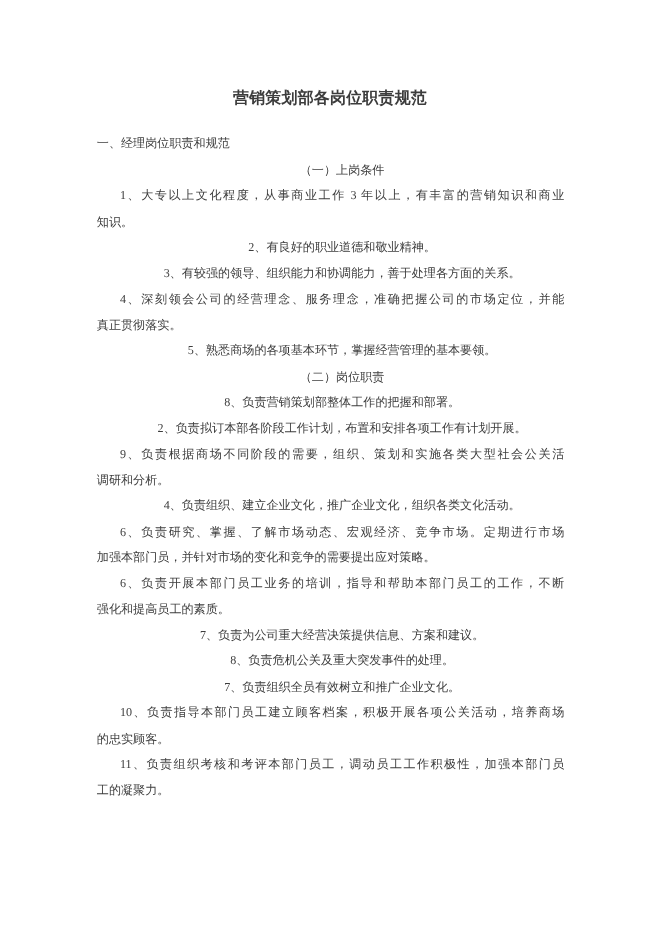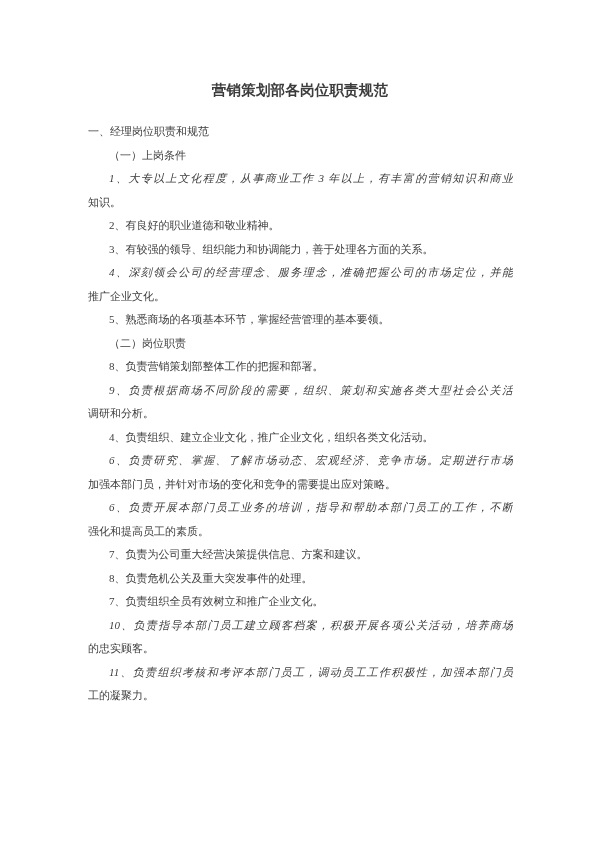"（一）上岗条件" .line.indent { text-align: none -> center }
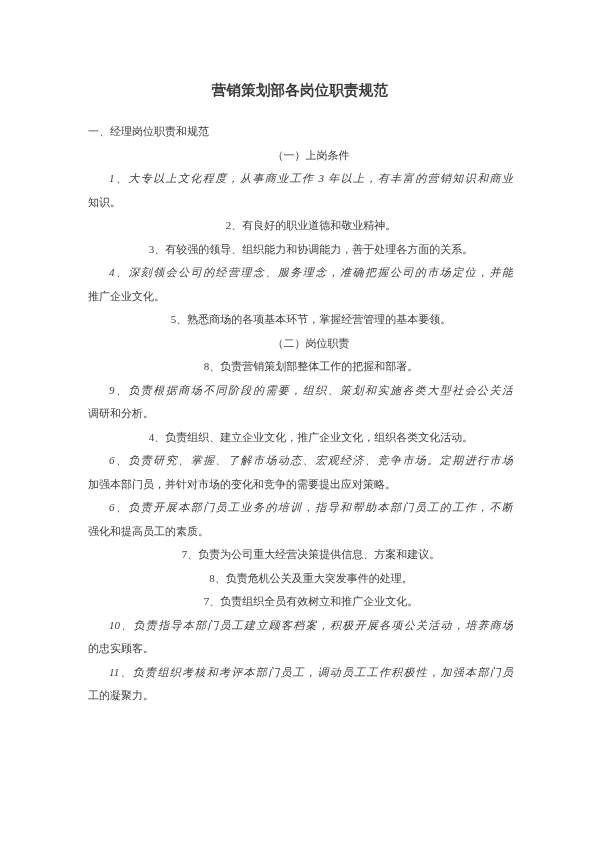"1、大专以上文化程度，从事商业工作 3 年以上，有丰富的营销知识和商业" .line.full { font-style: italic -> none }
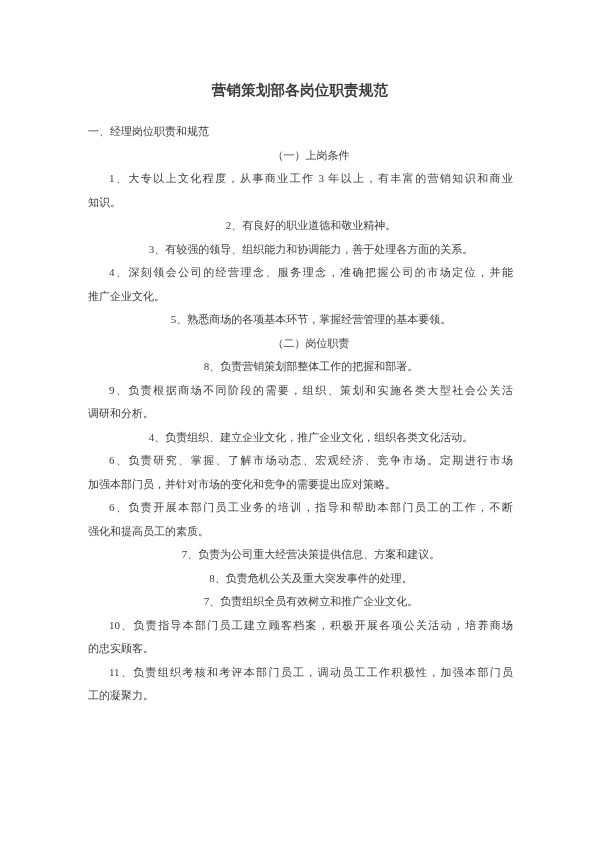"推广企业文化。" div.line { text: 推广企业文化 -> 真正贯彻落实 }
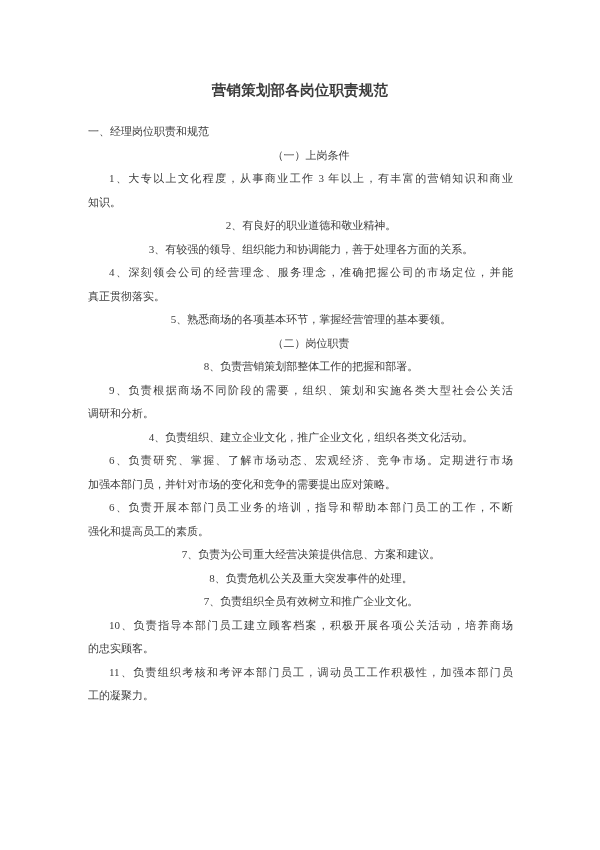"2、负责拟订本部各阶段工作计划，布置和安排各项工作有计划开展。" div.line { html: none -> <div>2、负责拟订本部各阶段工作计划，布置和安排各项工作有计划开展。</div> }
